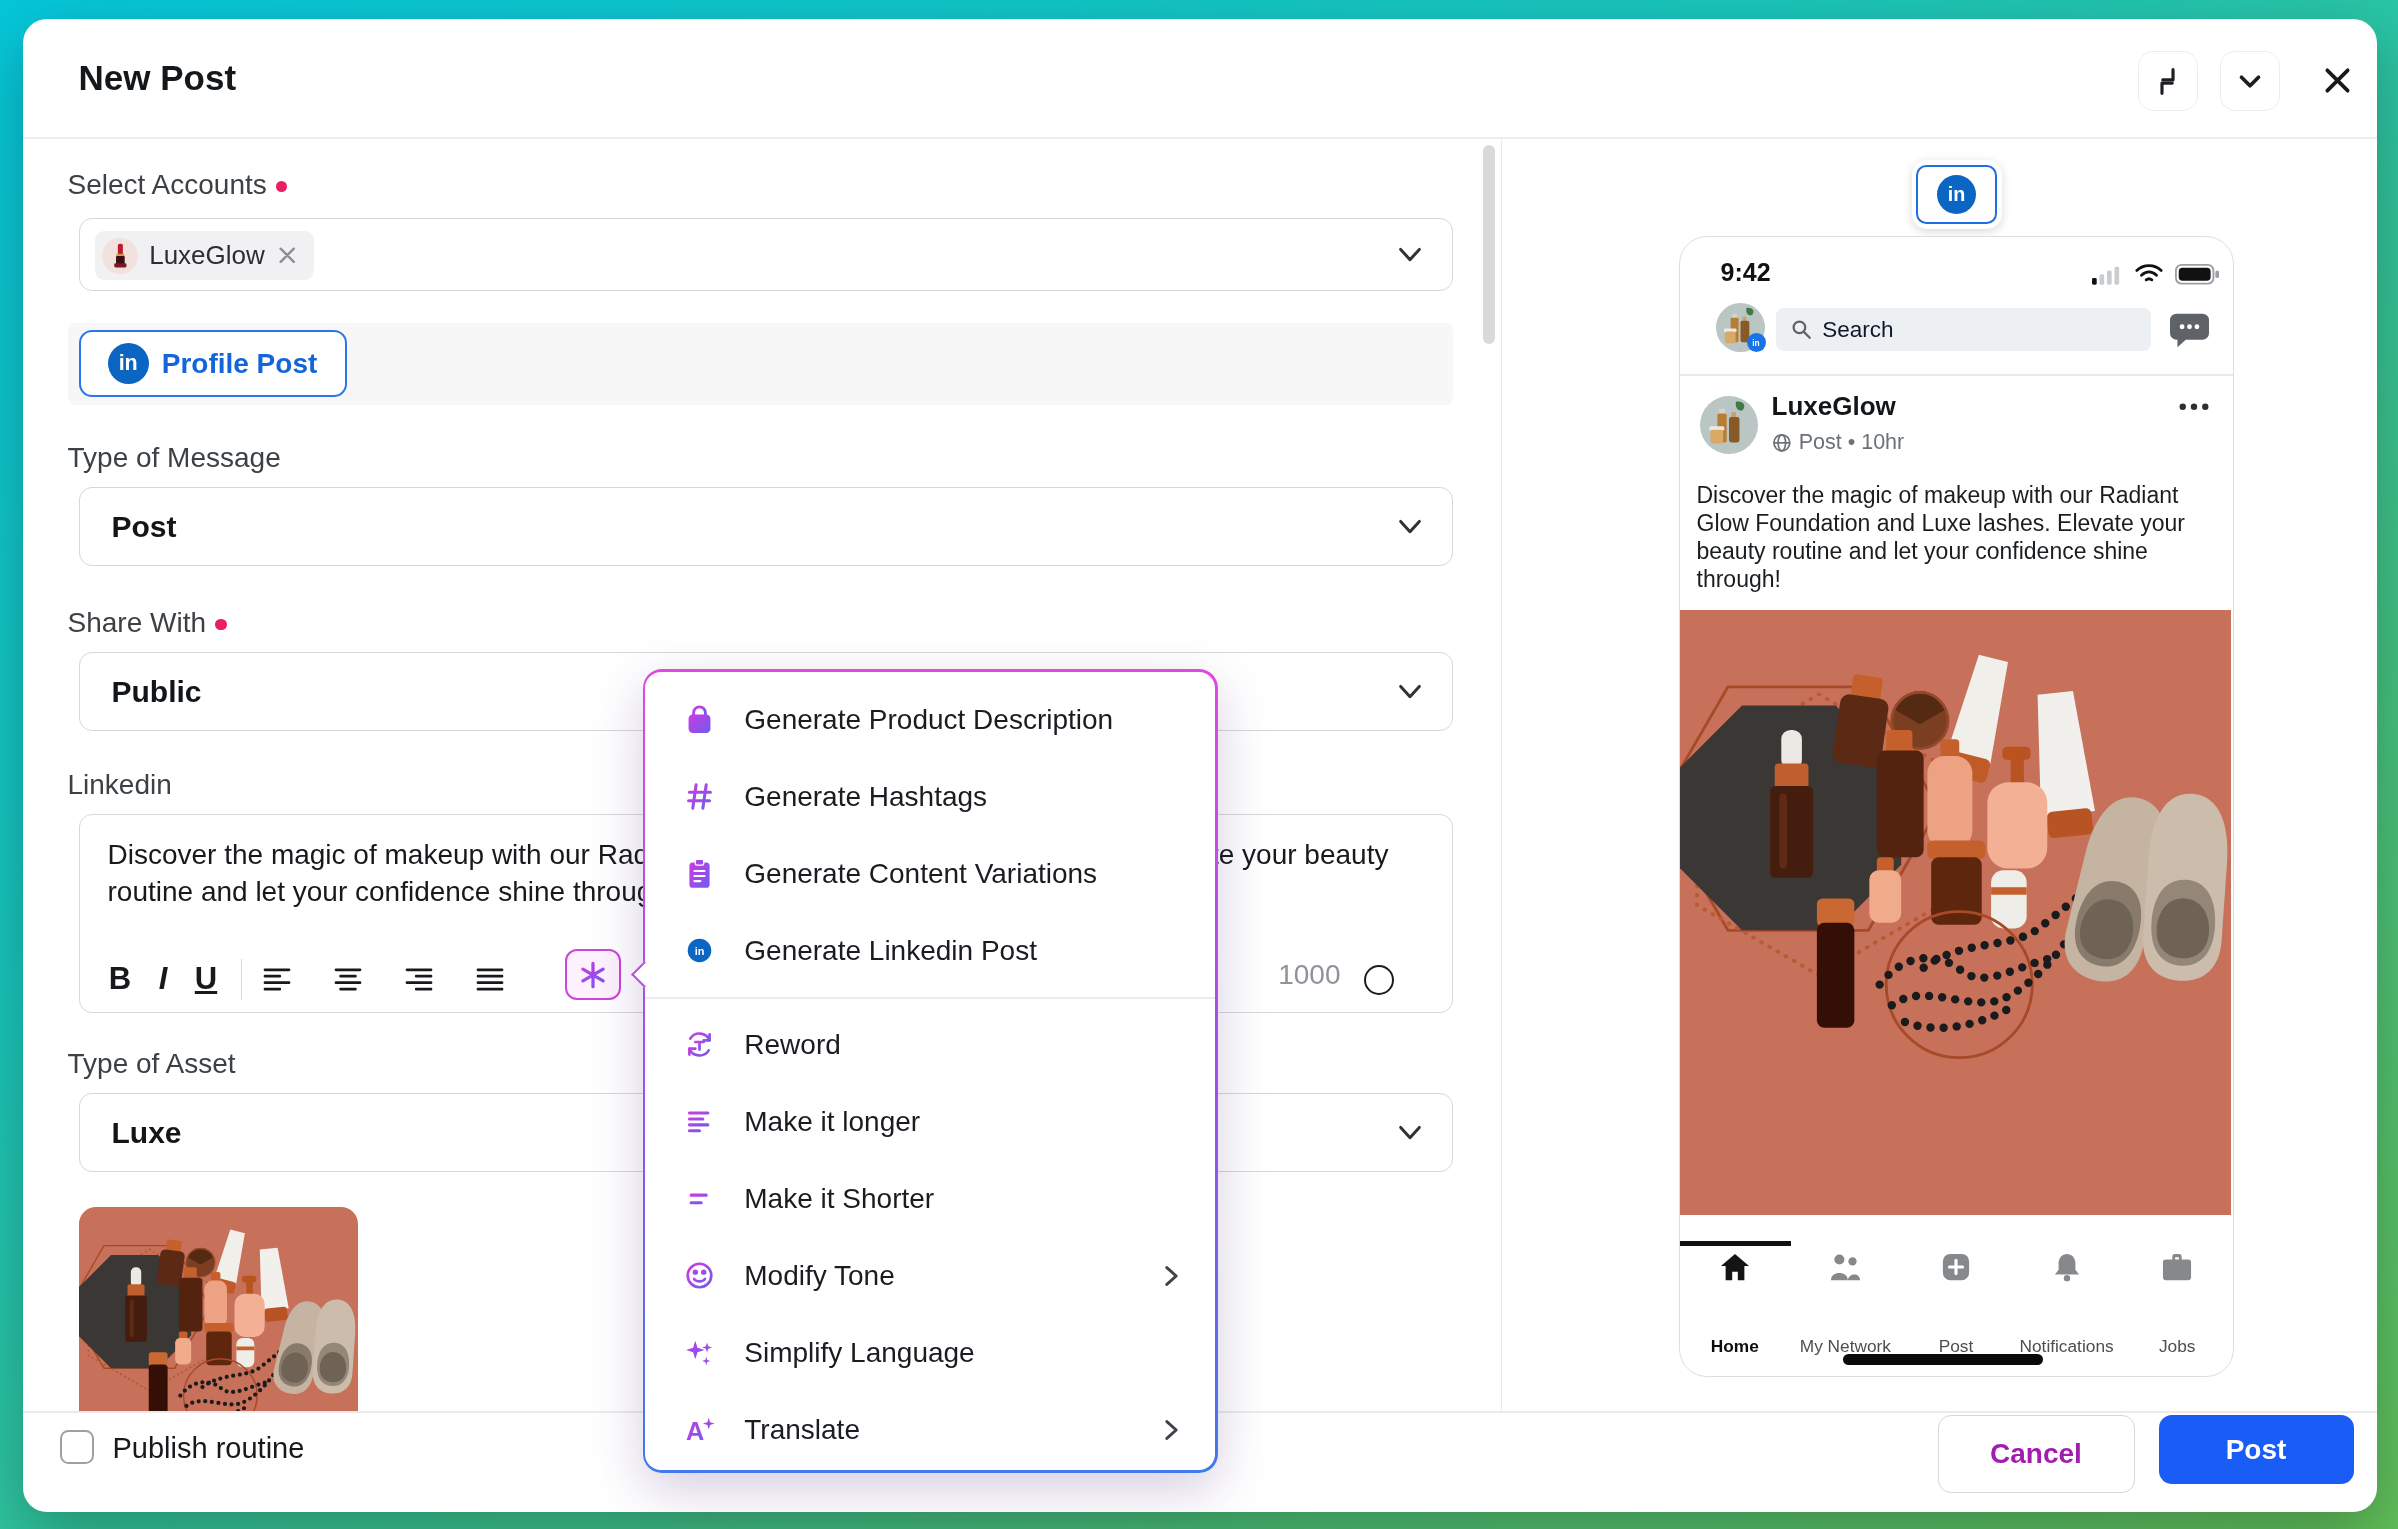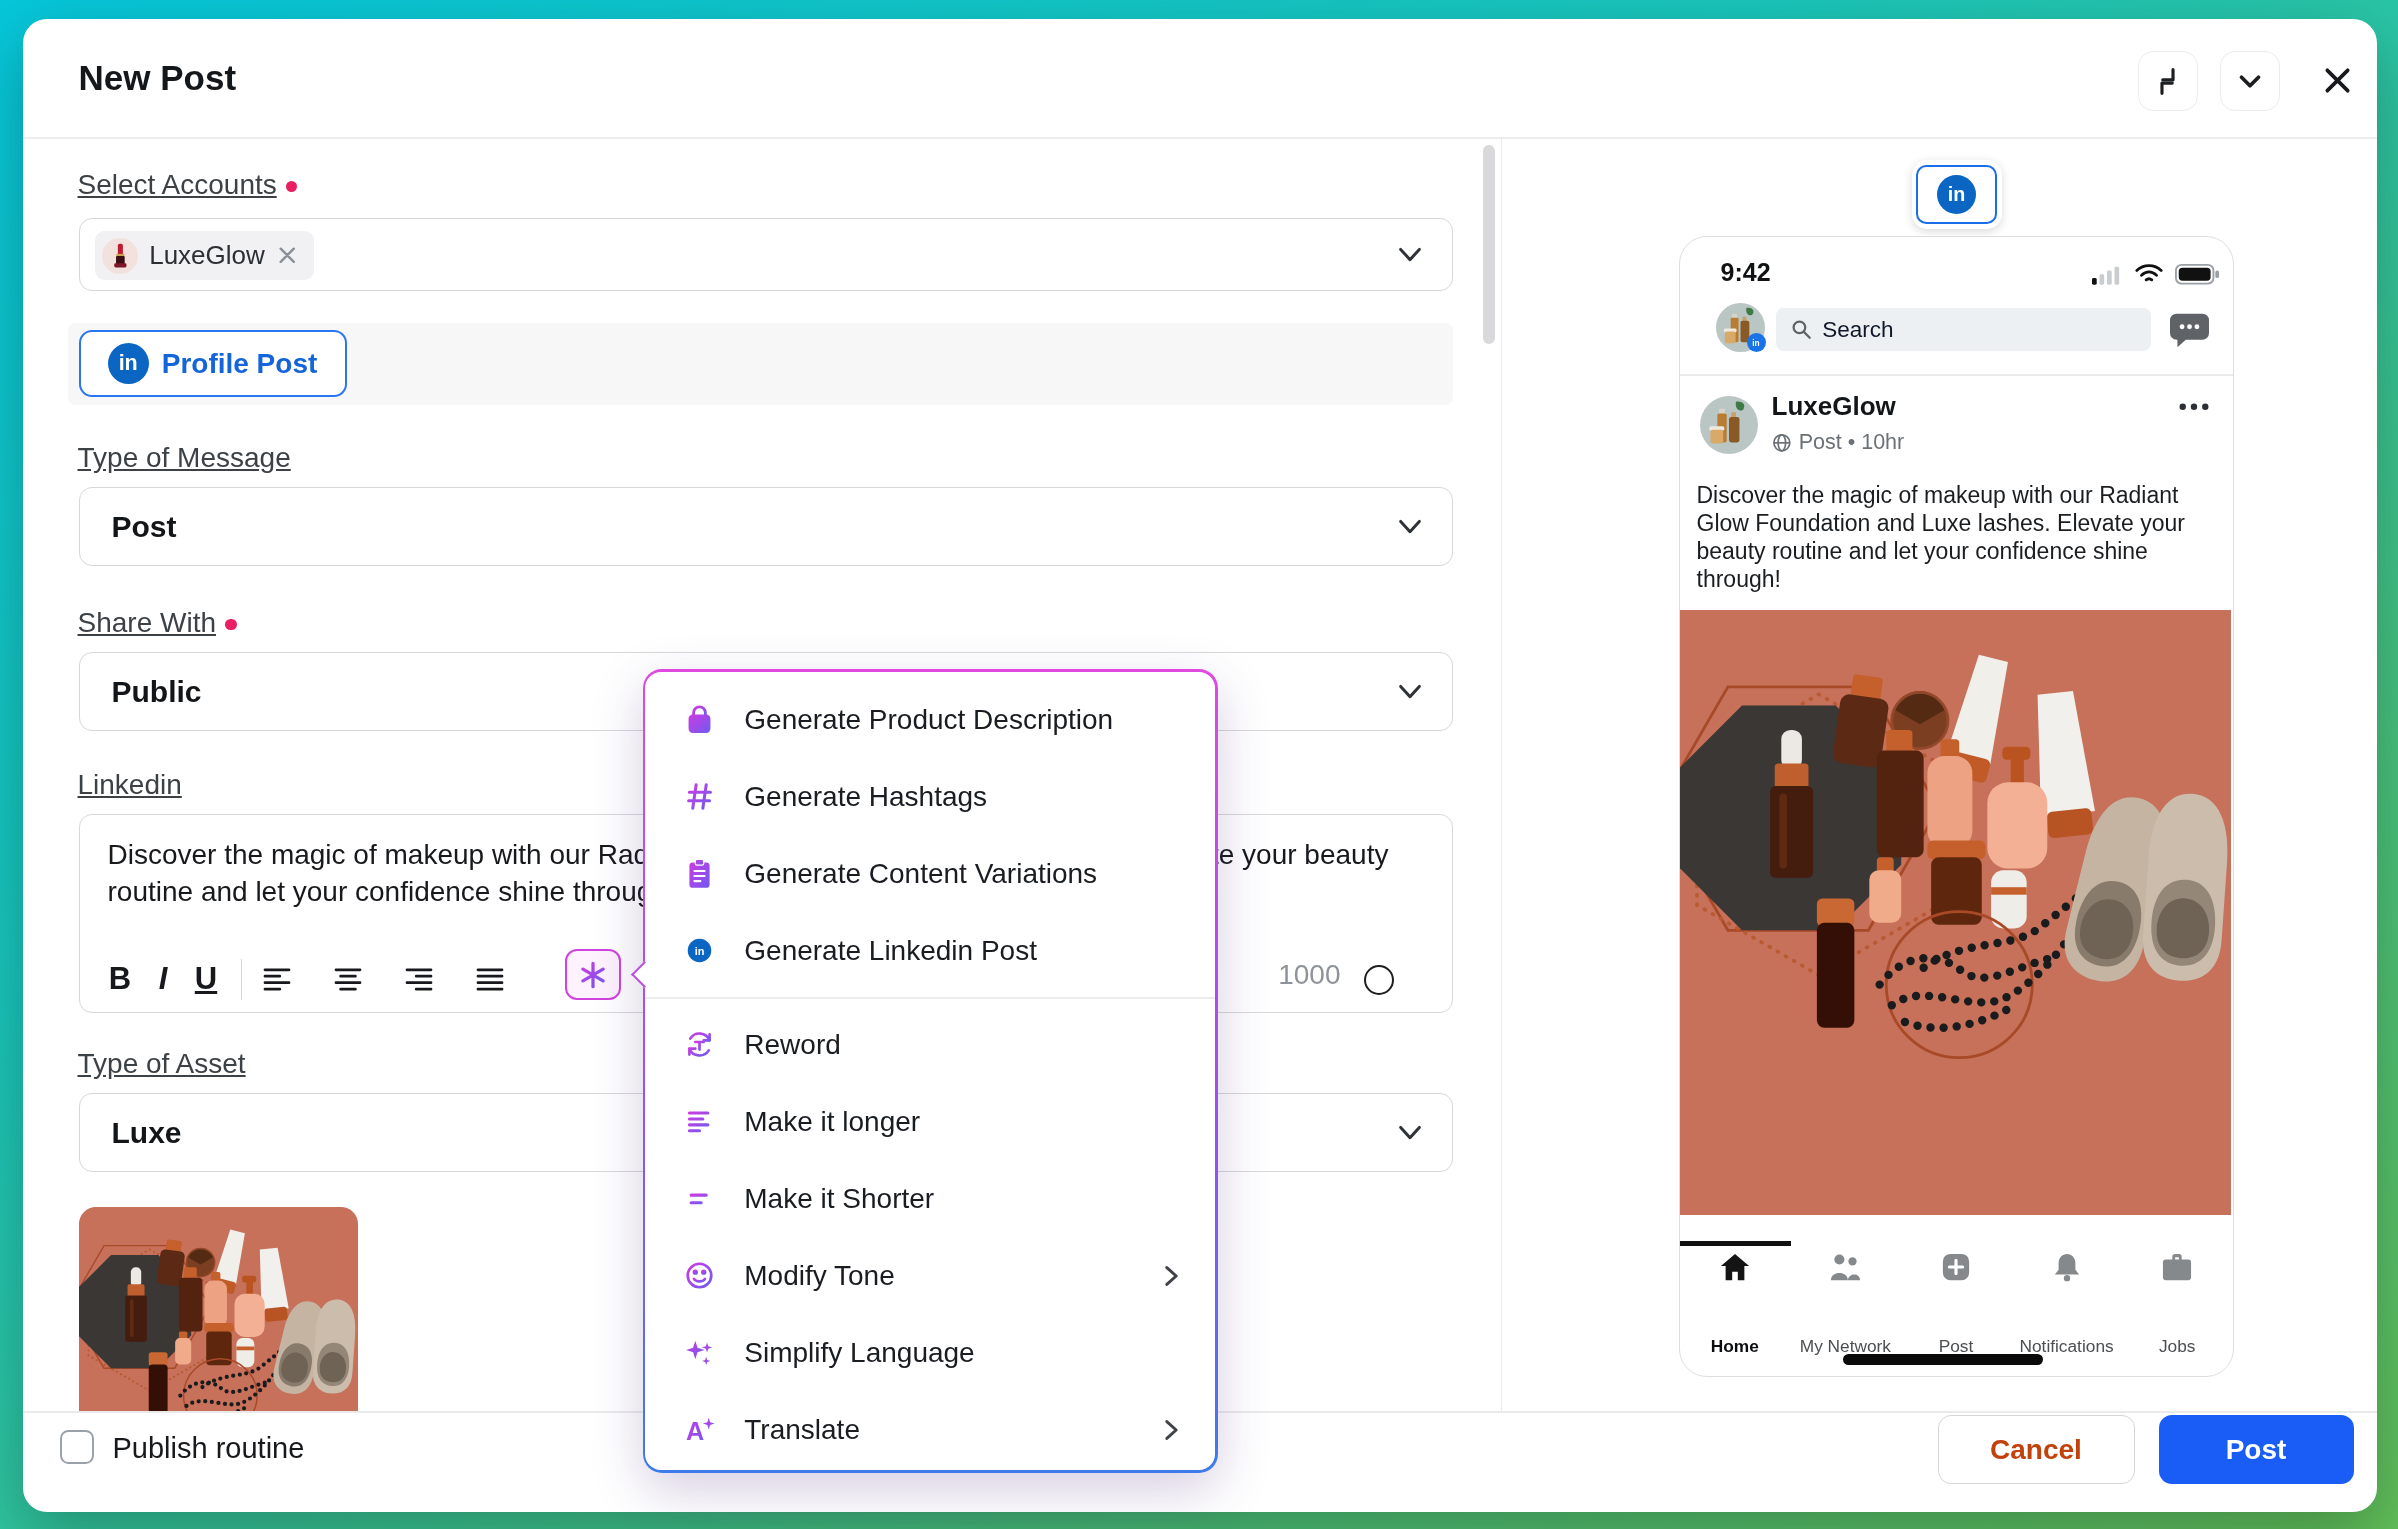"Select Accounts" .flabel { left: 55px -> 45px; text-decoration: underline -> none }
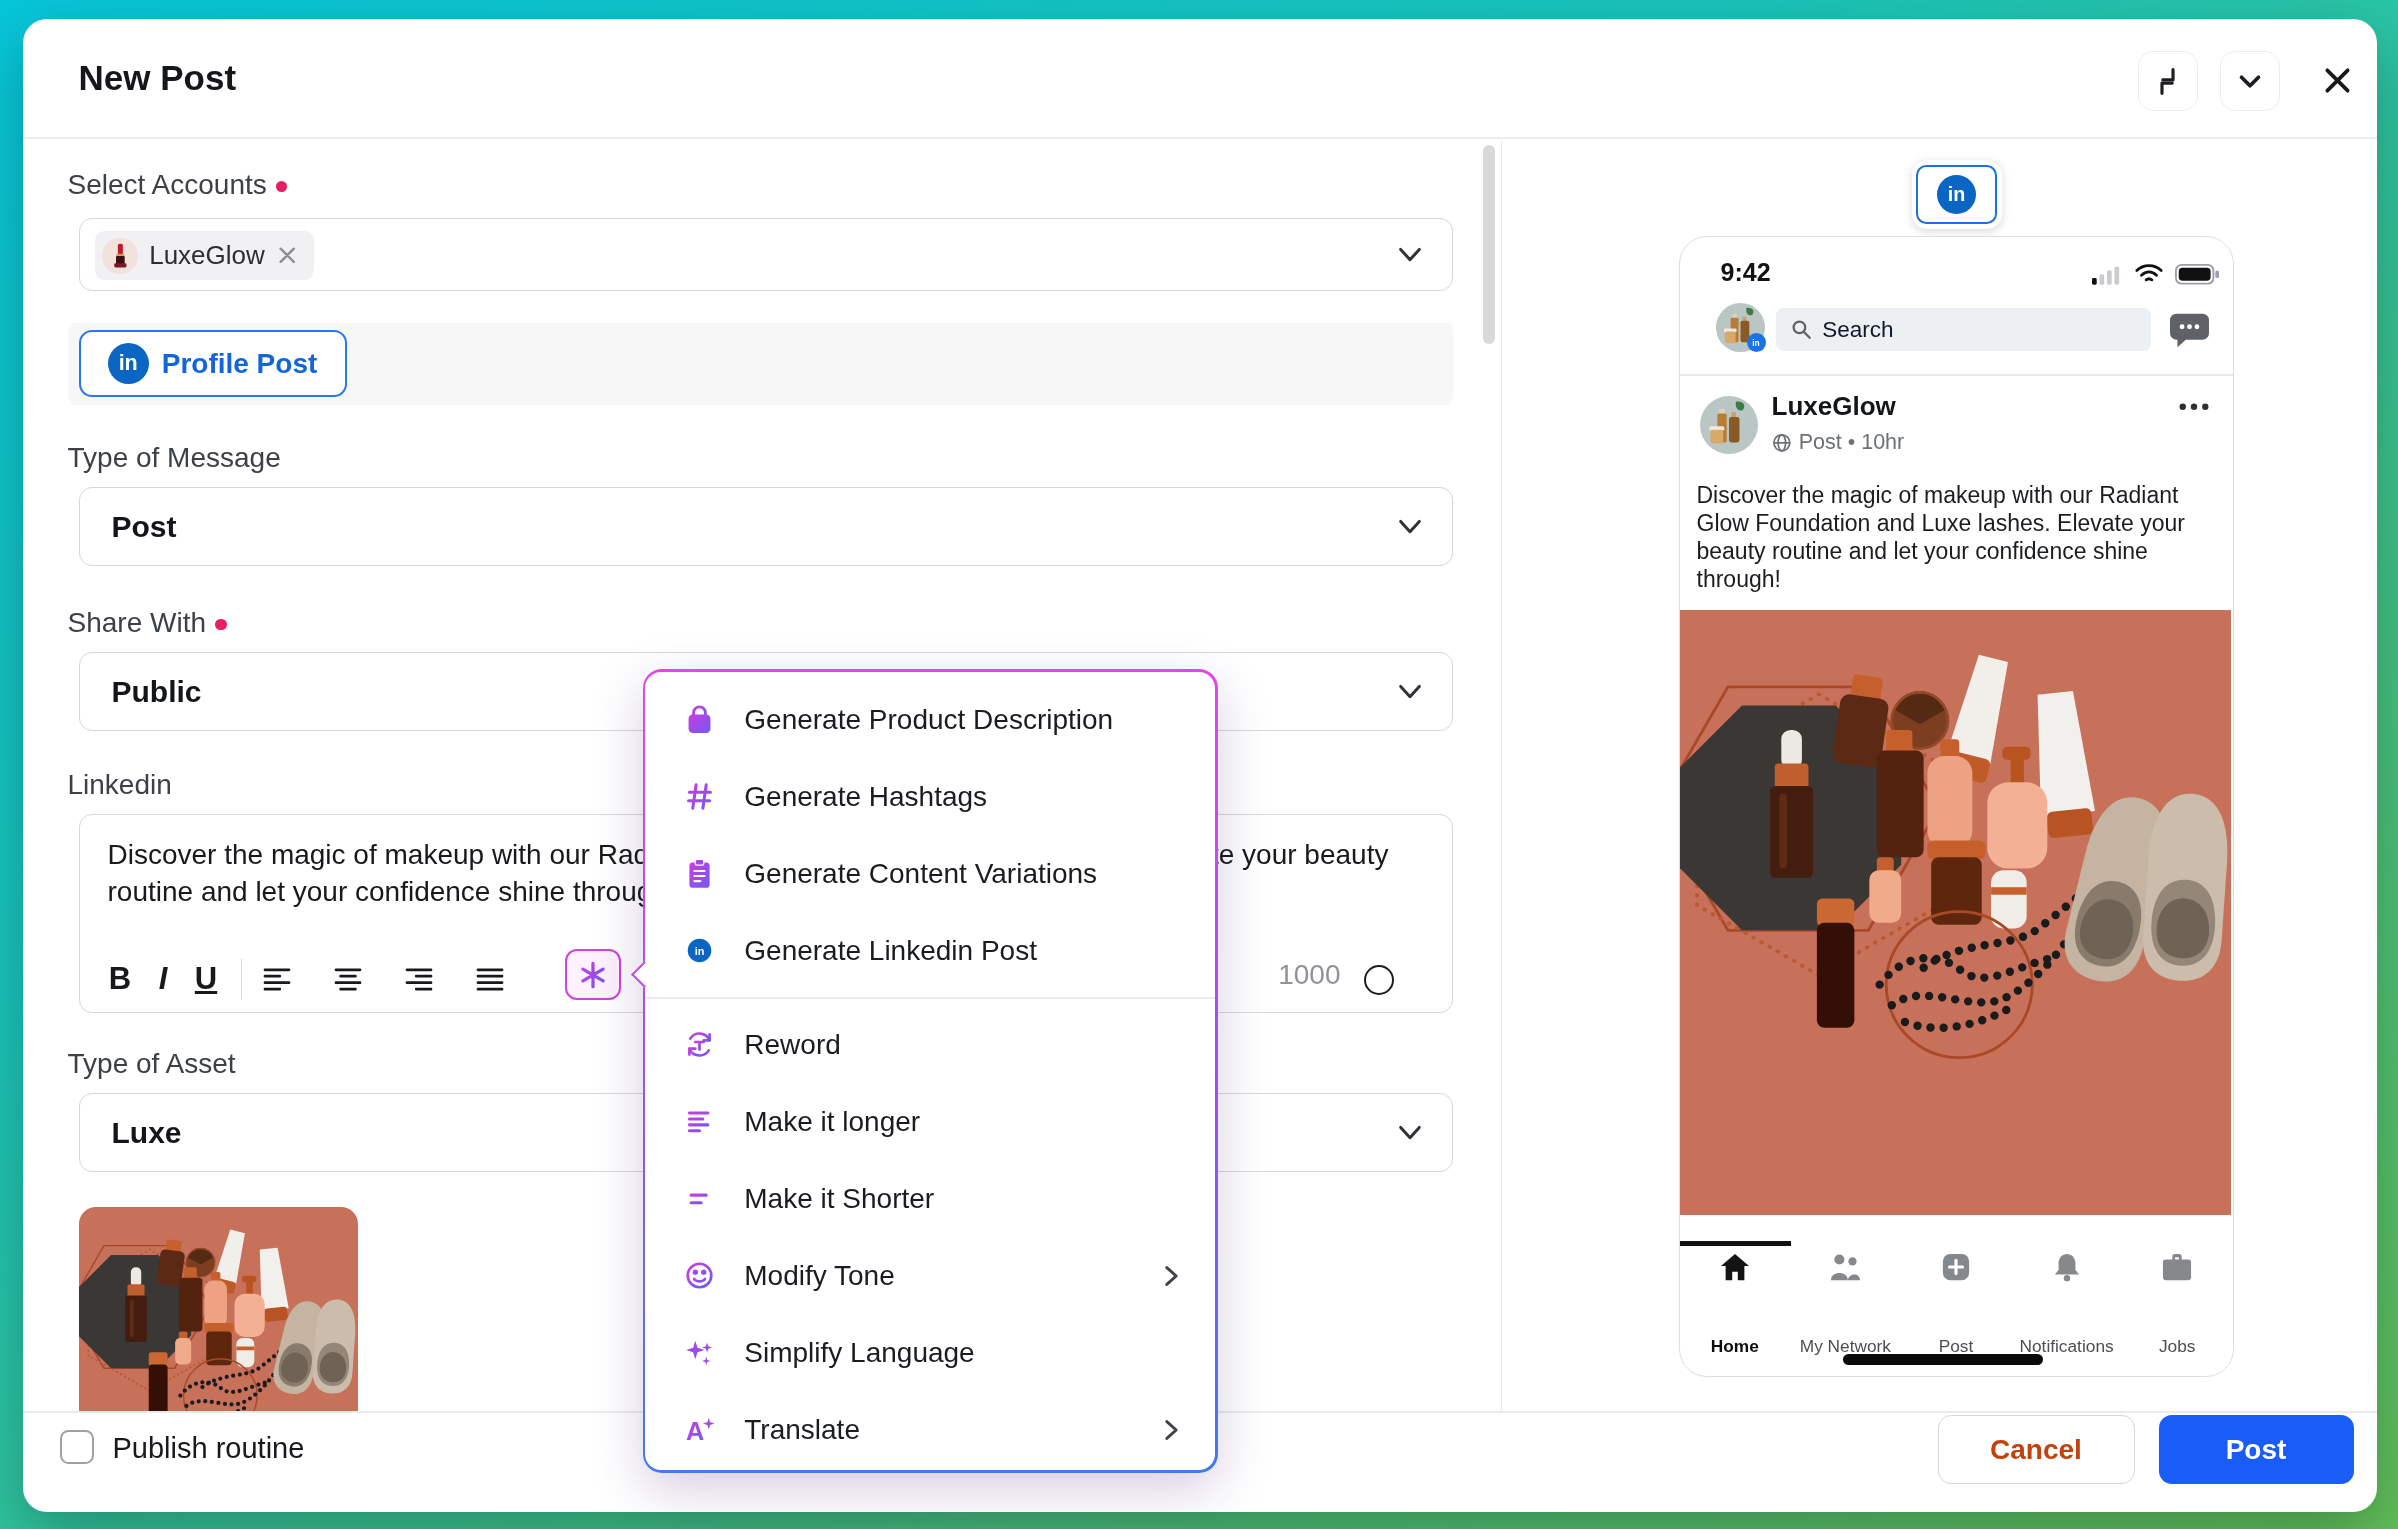"Cancel" .btn-cancel { color: #c2410c -> #a21caf; height: 69px -> 78px }
